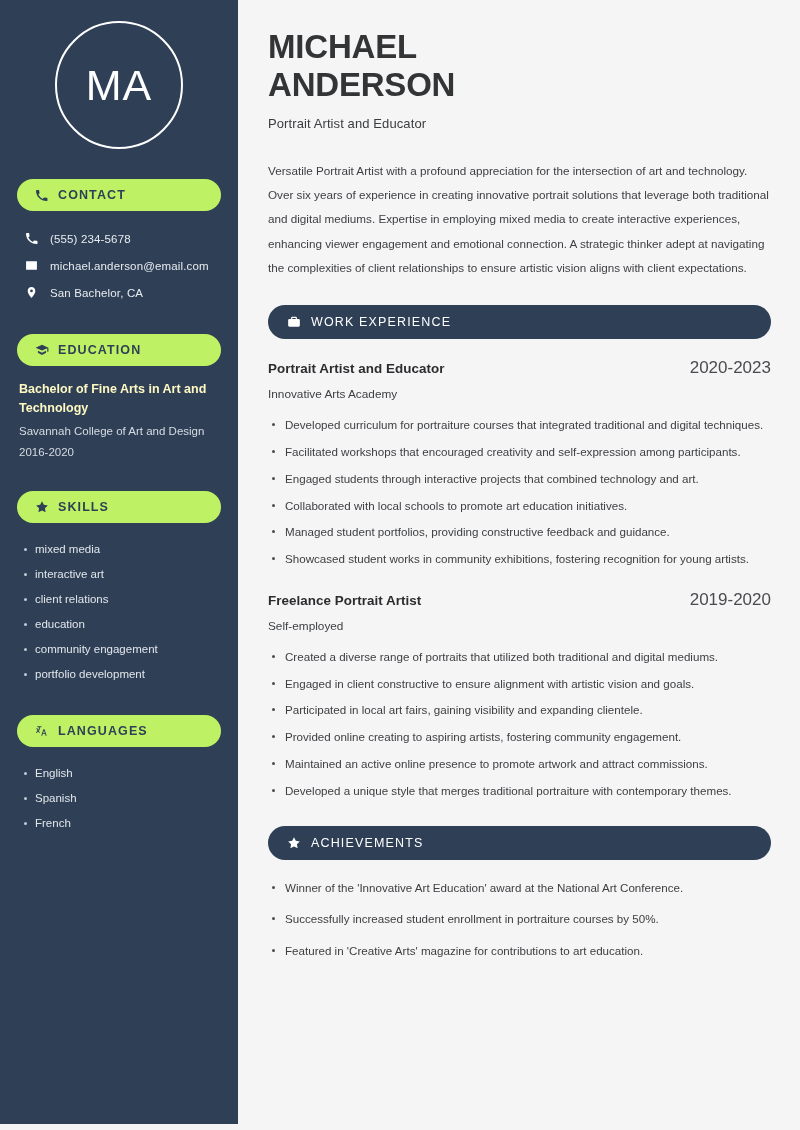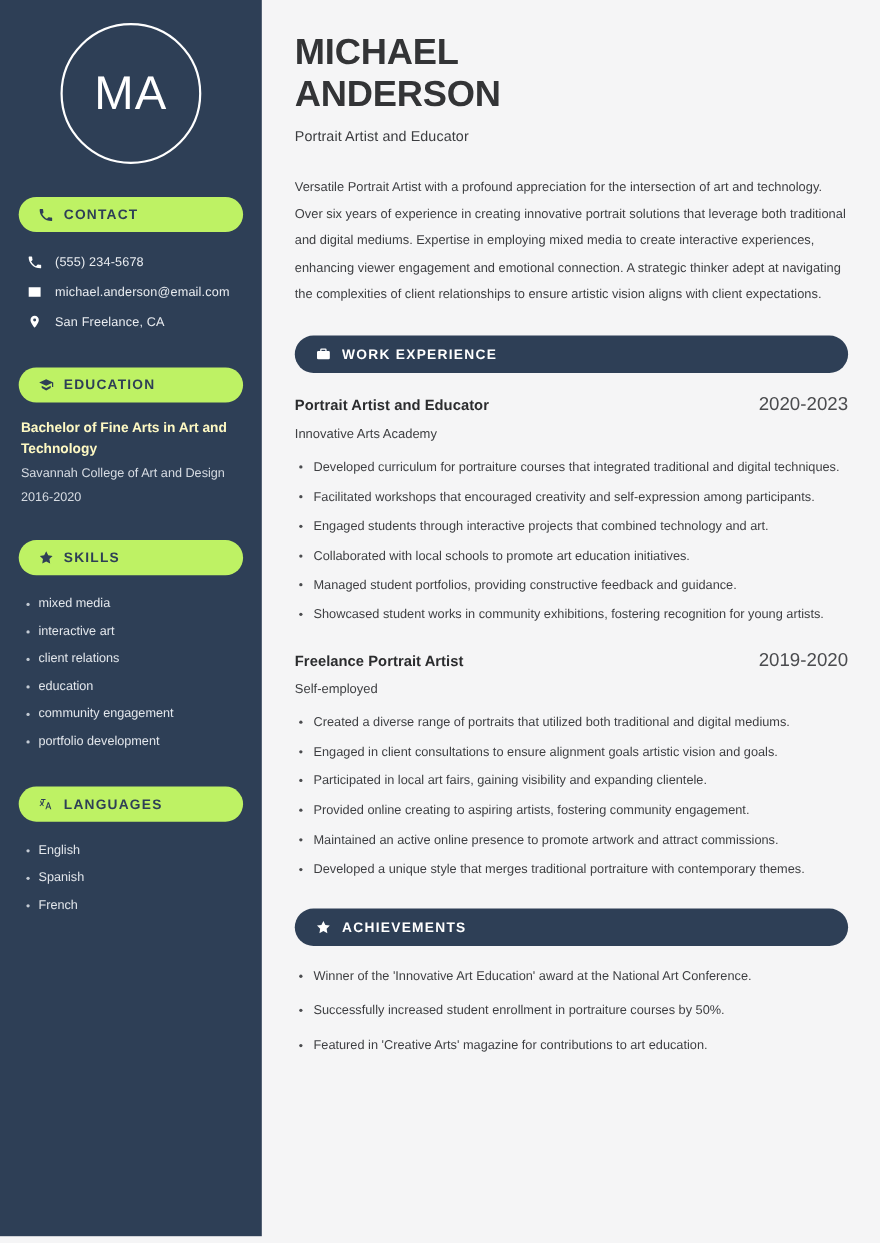"San Freelance, CA" span.contact-text { text: Freelance -> Bachelor }
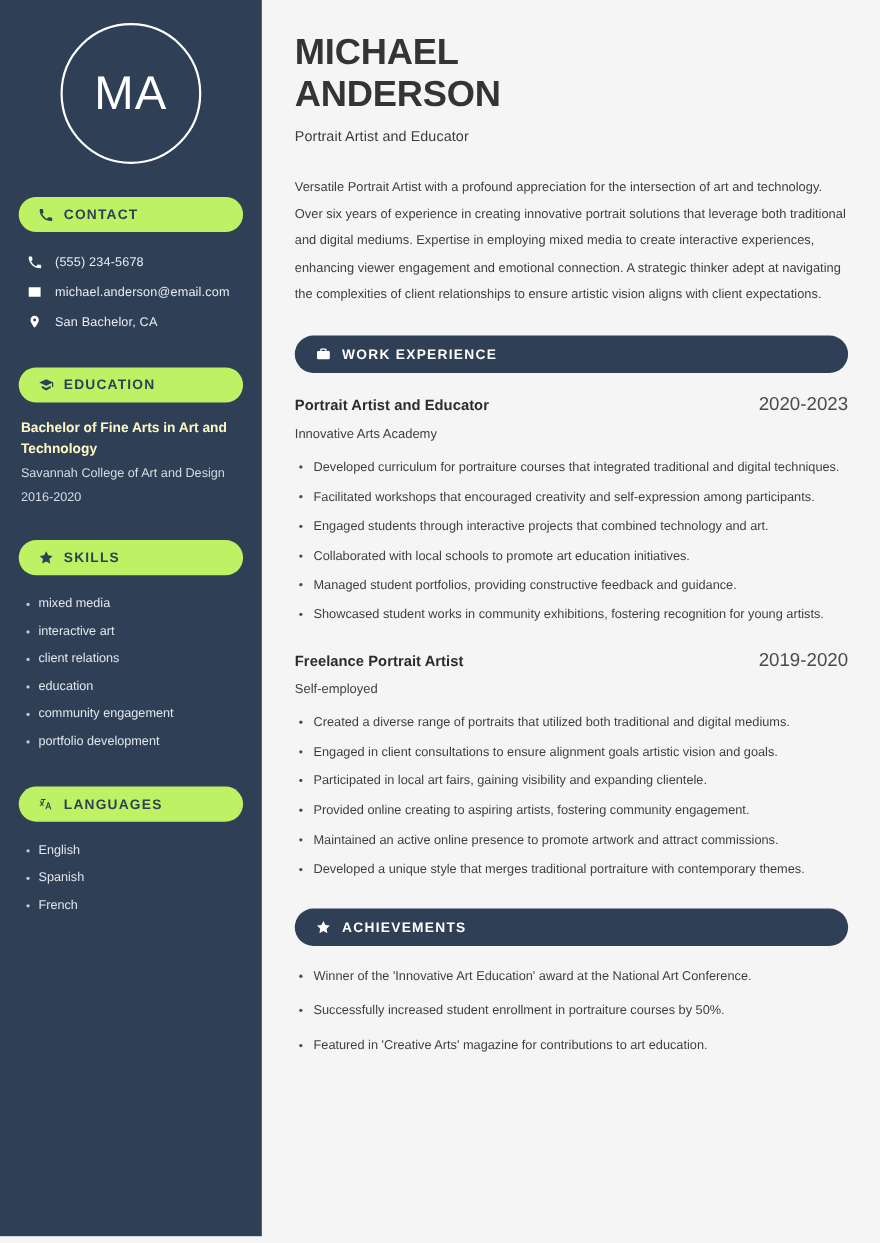"WORK EXPERIENCE" .sec-bar-label { font-weight: bold -> normal }
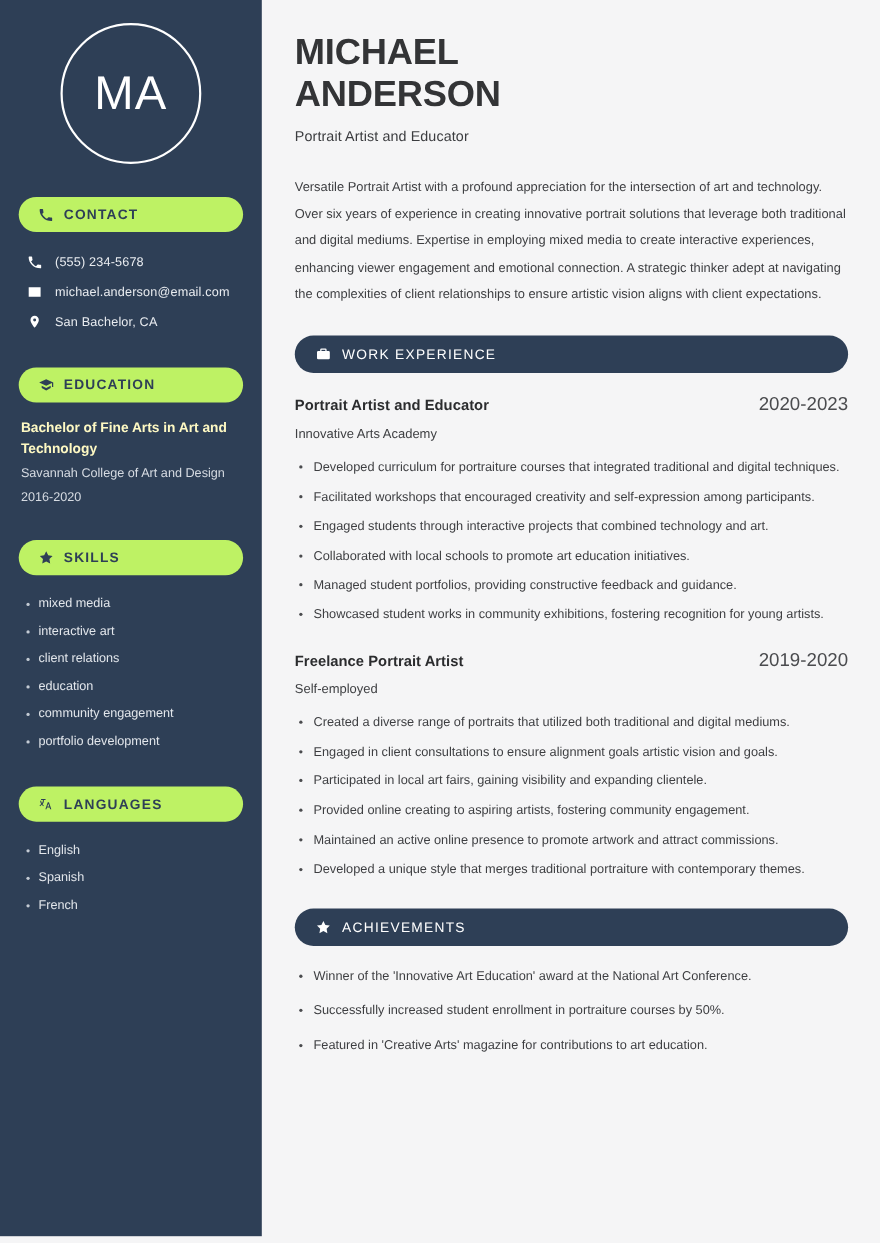"Engaged in client consultations to" li { text: consultations to ensure alignment goals -> constructive to ensure alignment with }
